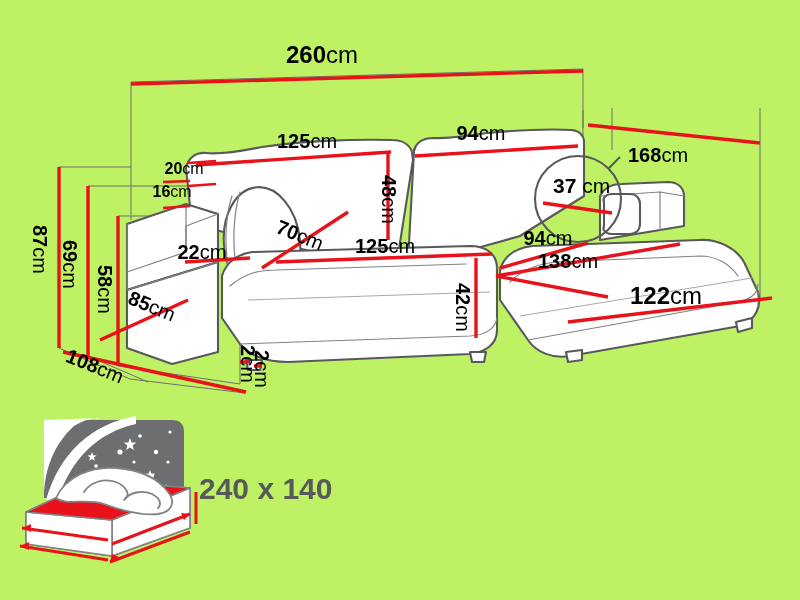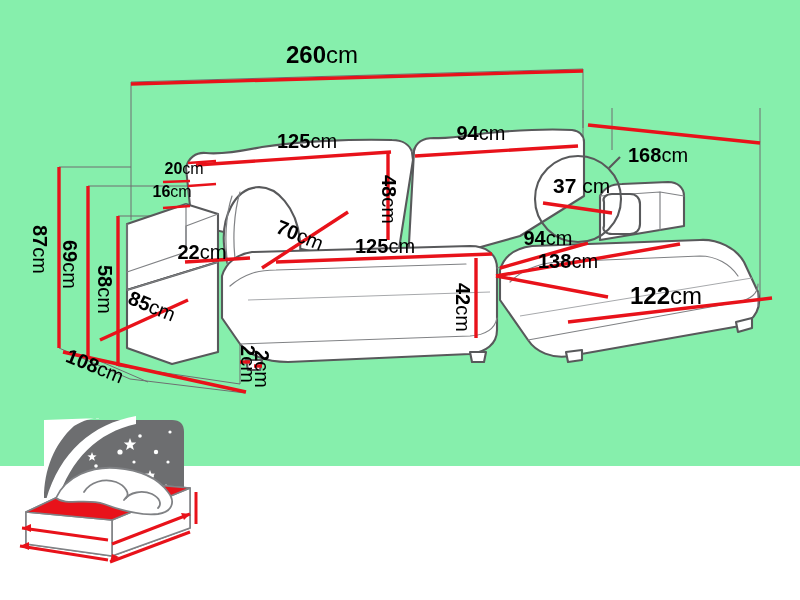"260cm" #stage { background: #86efac -> #bef264; height: 466px -> 600px }
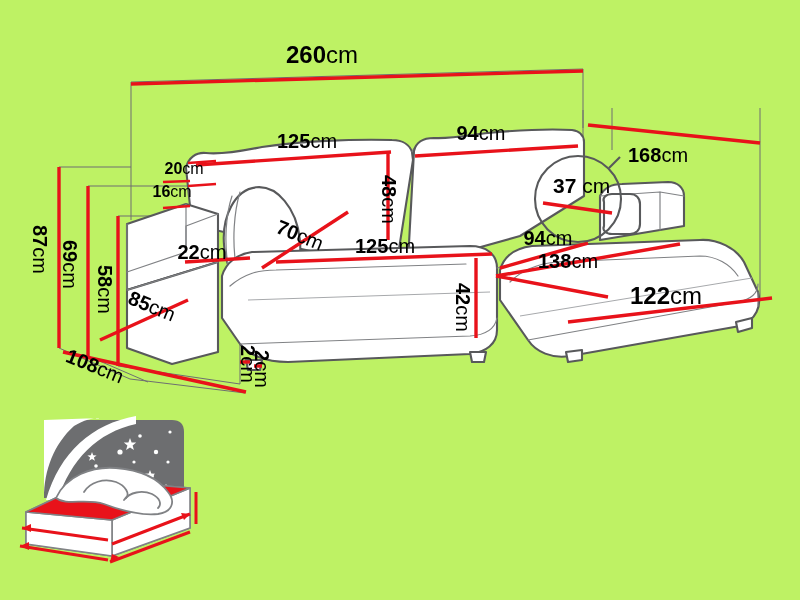"240 x 140" div.bedlbl { html: none -> <div>240 x 140</div> }
